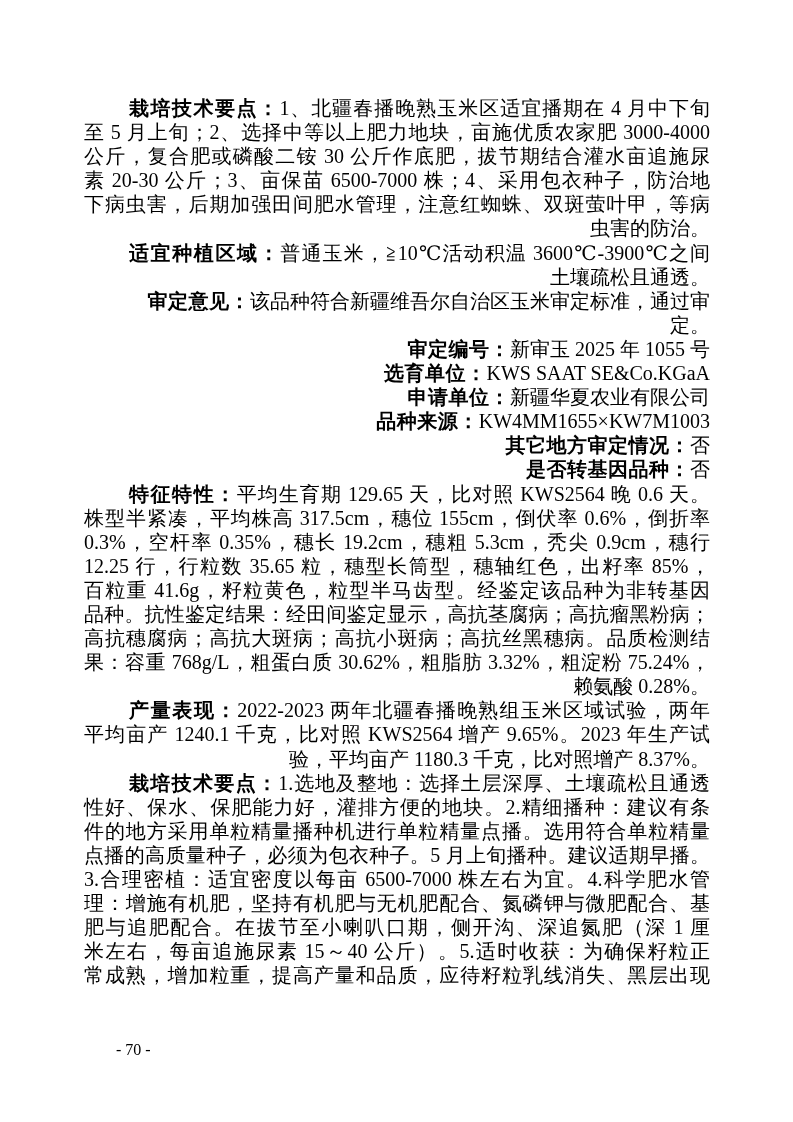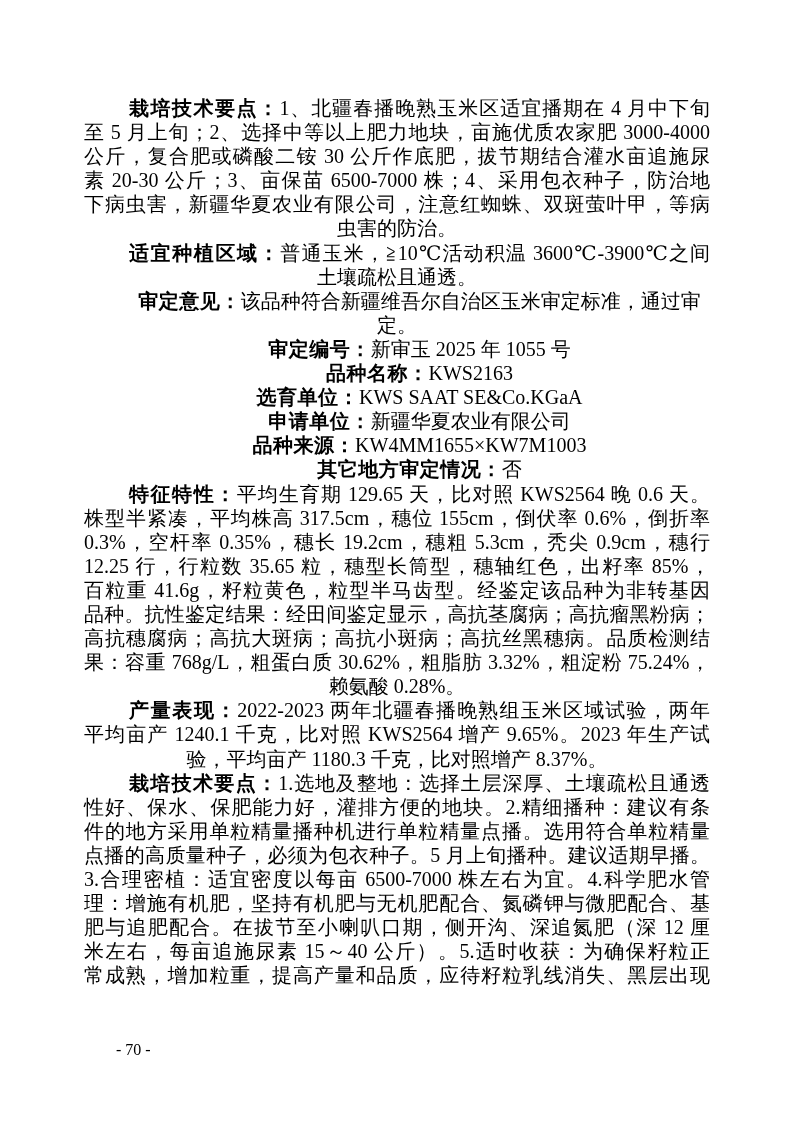"下病虫害，新疆华夏农业有限公司，注意红蜘蛛、双斑萤叶甲，等病" div.line { text: 新疆华夏农业有限公司 -> 后期加强田间肥水管理 }
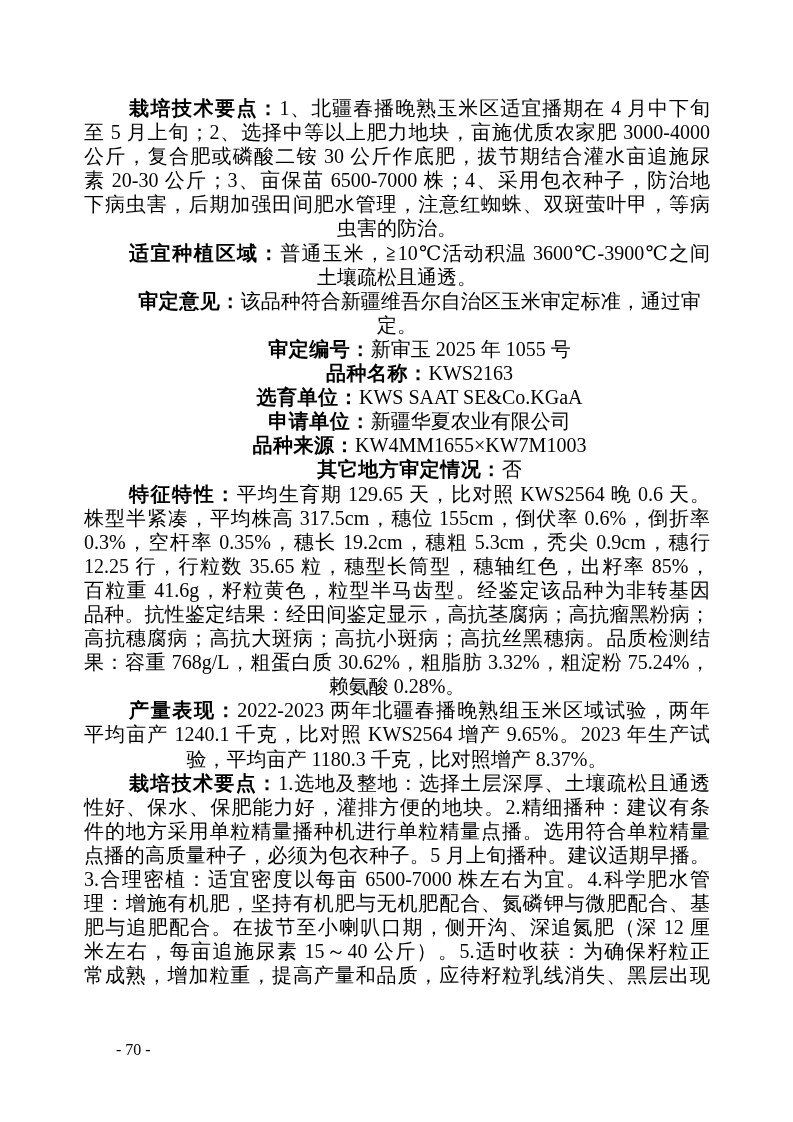"虫害的防治。" .line { text-align: center -> right }
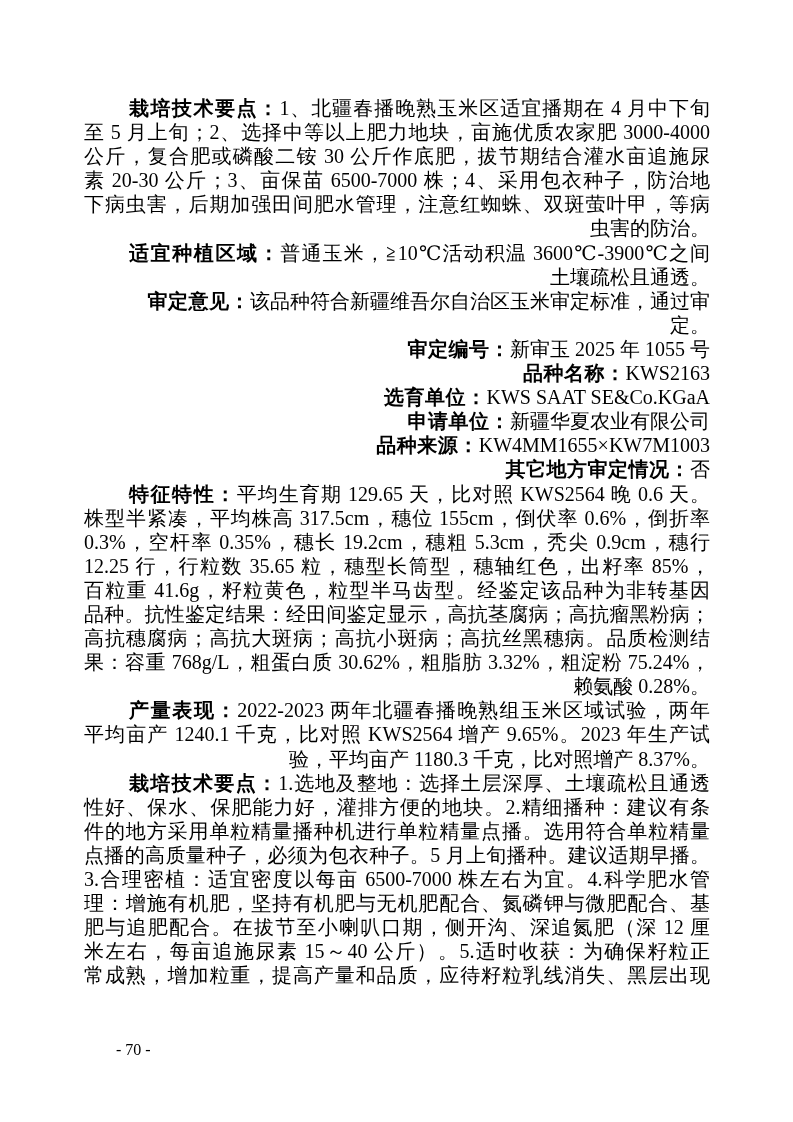"品种名称：KWS2163" div.line { html: <div><b>品种名称：</b>KWS2163</div> -> none }
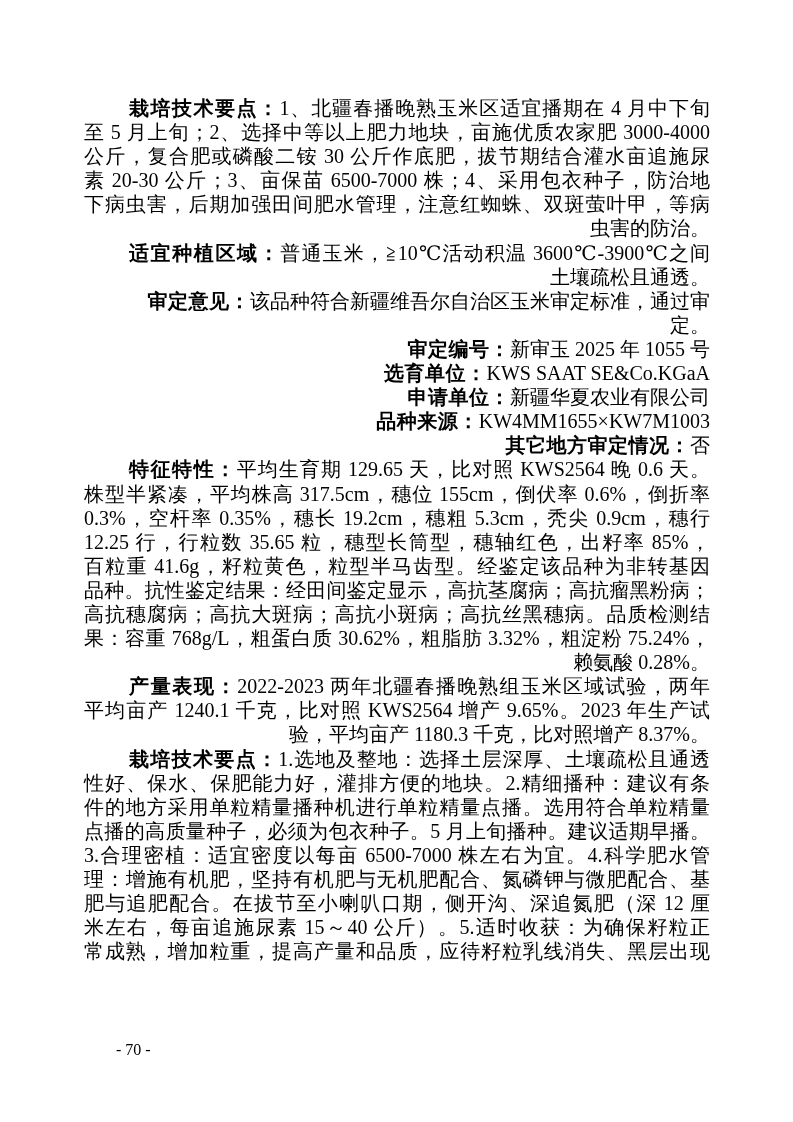"是否转基因品种：否" div.line { html: none -> <div><b>是否转基因品种：</b>否</div> }
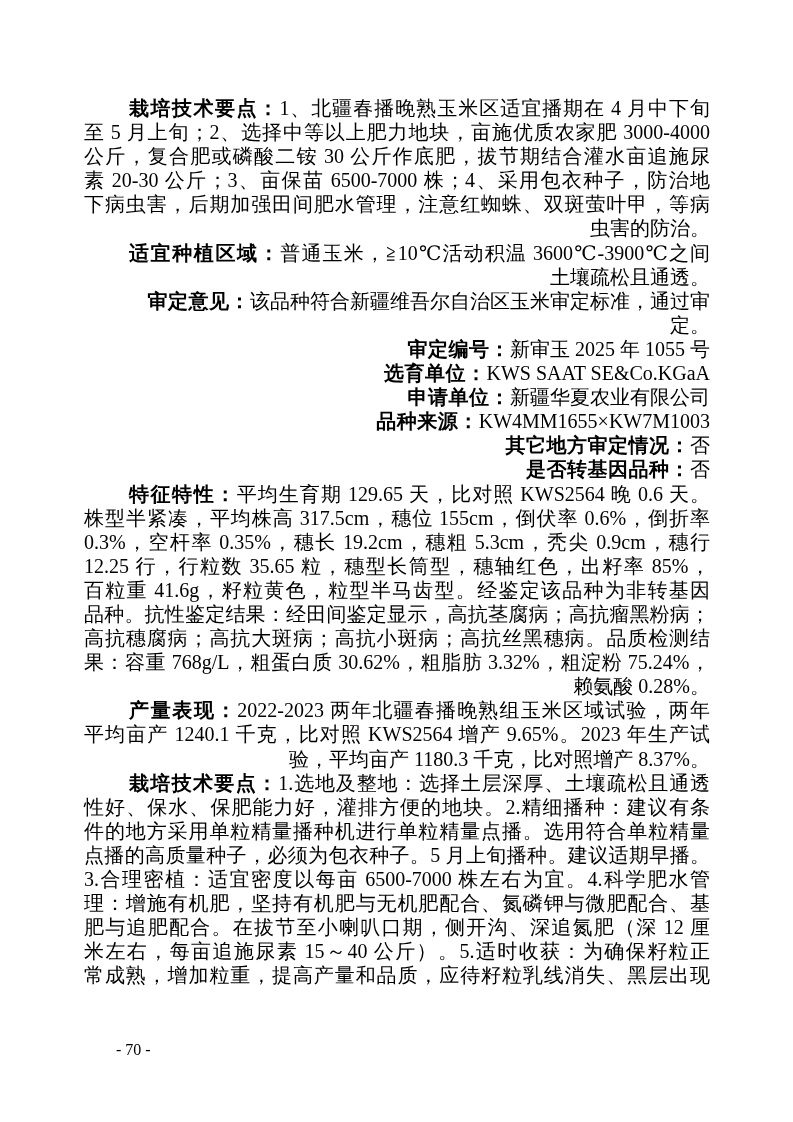"肥与追肥配合。在拔节至小喇叭口期，侧开沟、深追氮肥（深 12 厘" div.line { text: 12 -> 1 }
